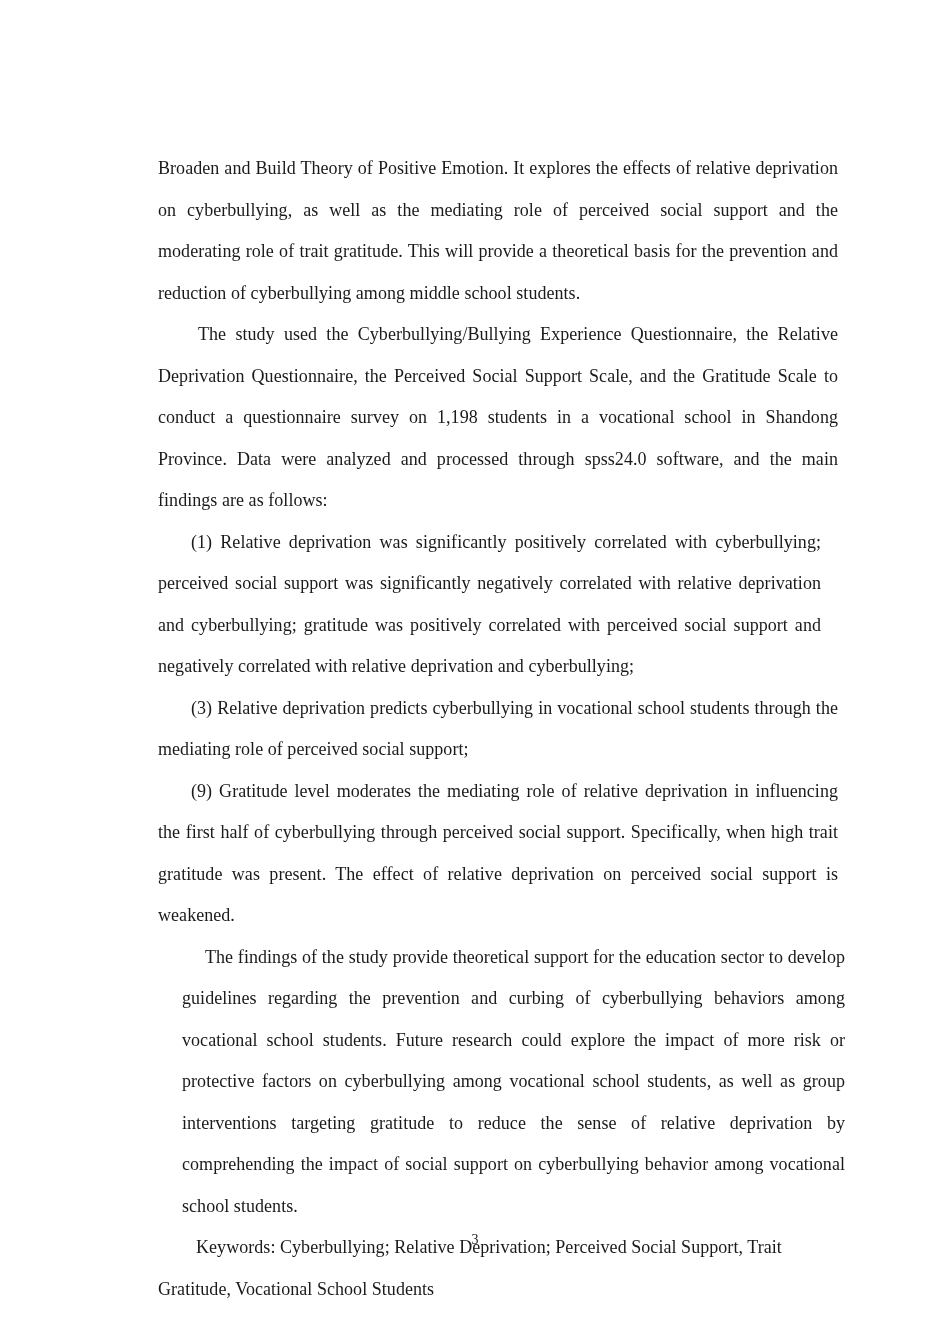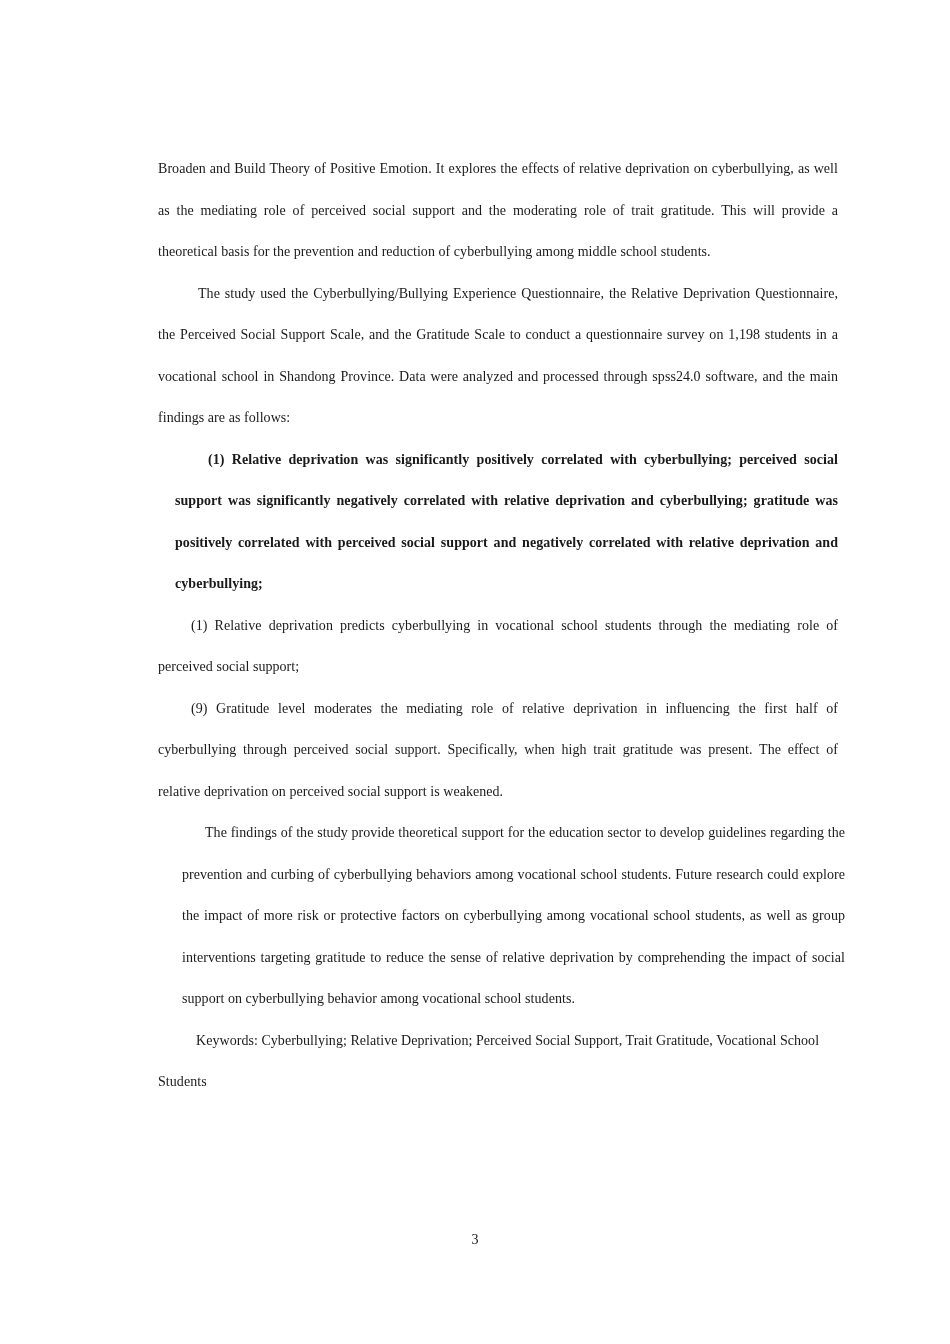"Broaden and Build Theory of" p.para { font-size: 14px -> 18px }
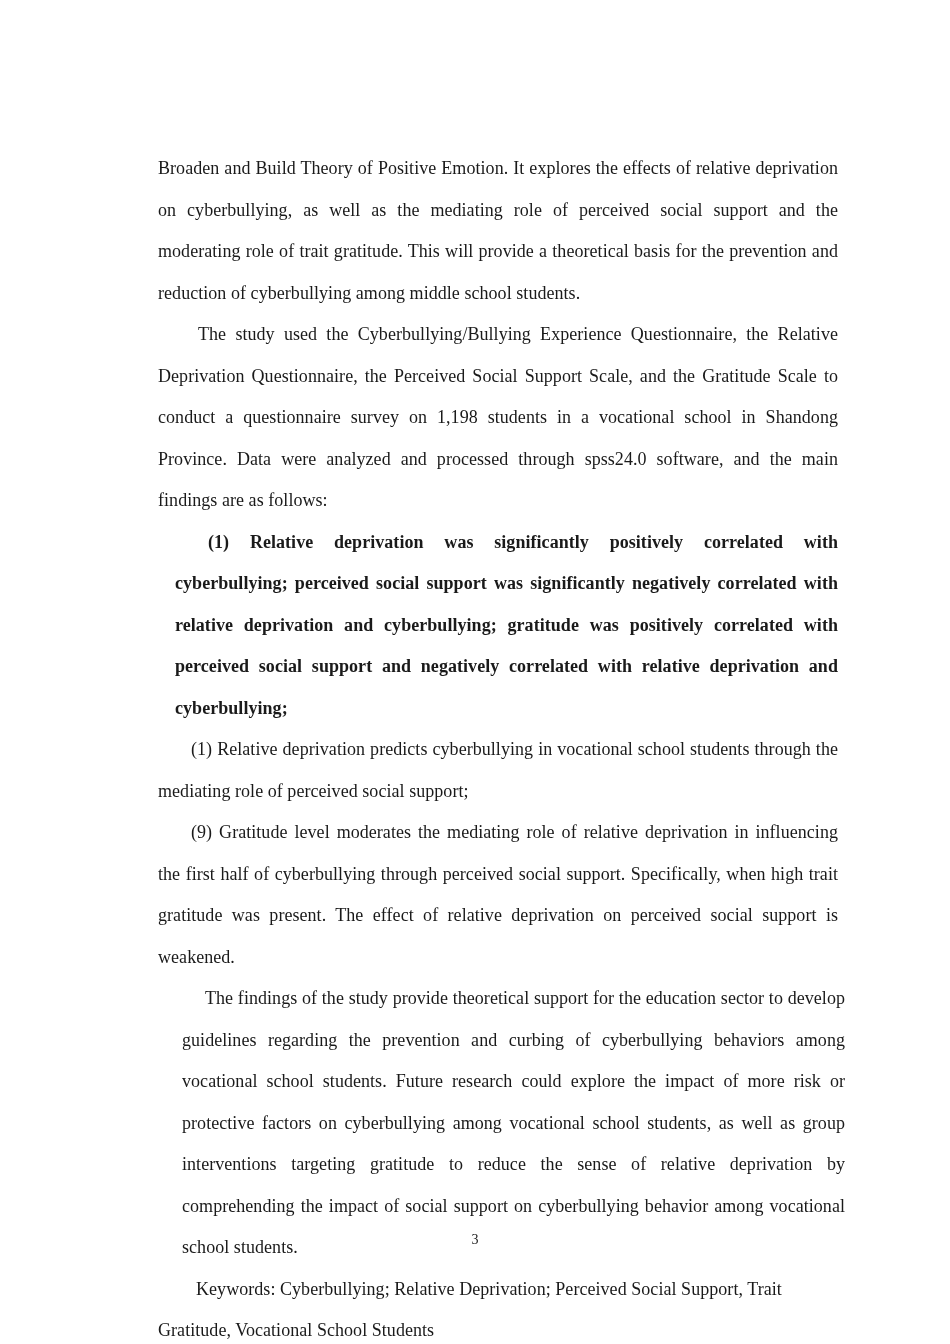"(1) Relative deprivation was" p.para.p-item-inset { font-weight: bold -> none; margin-left: 17px -> none }
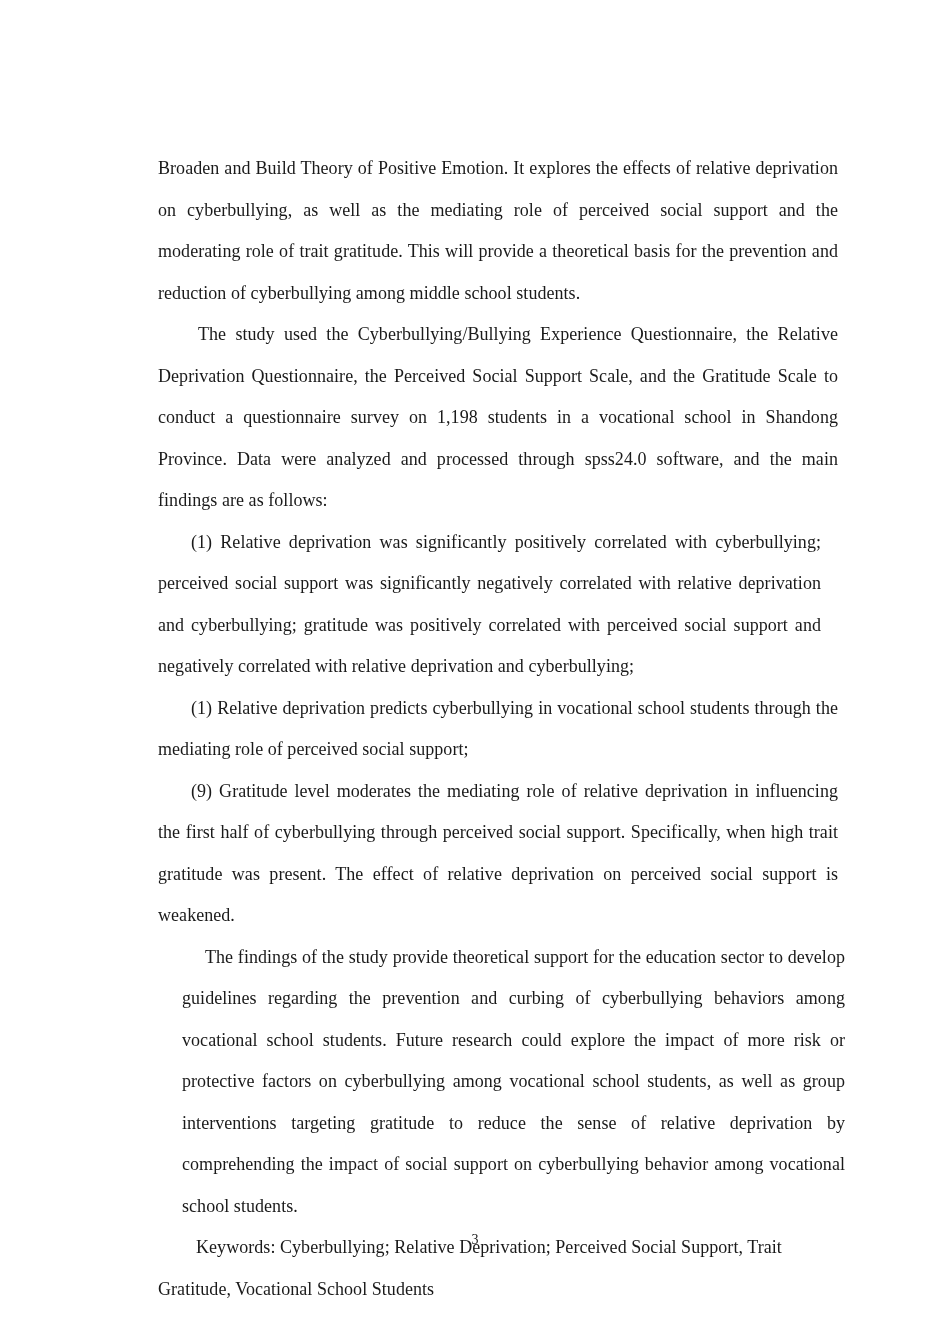"(1) Relative deprivation predicts" p.para { text: 1 -> 3 }
